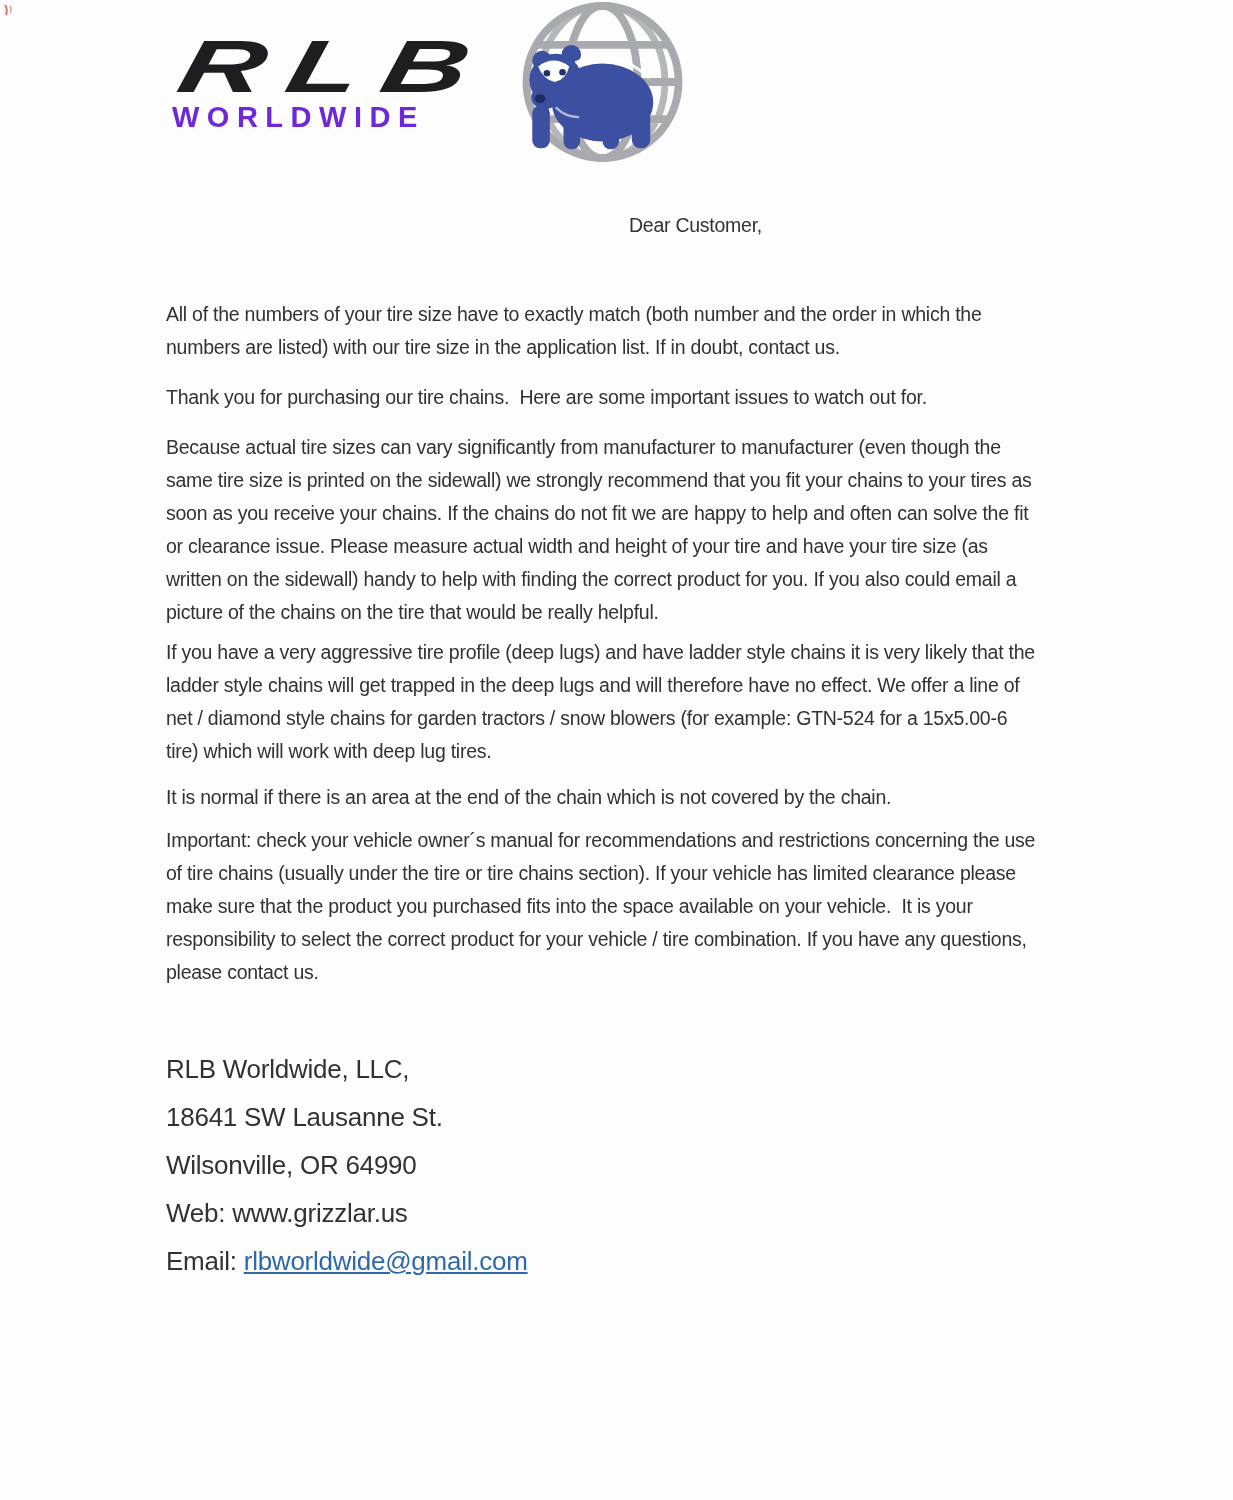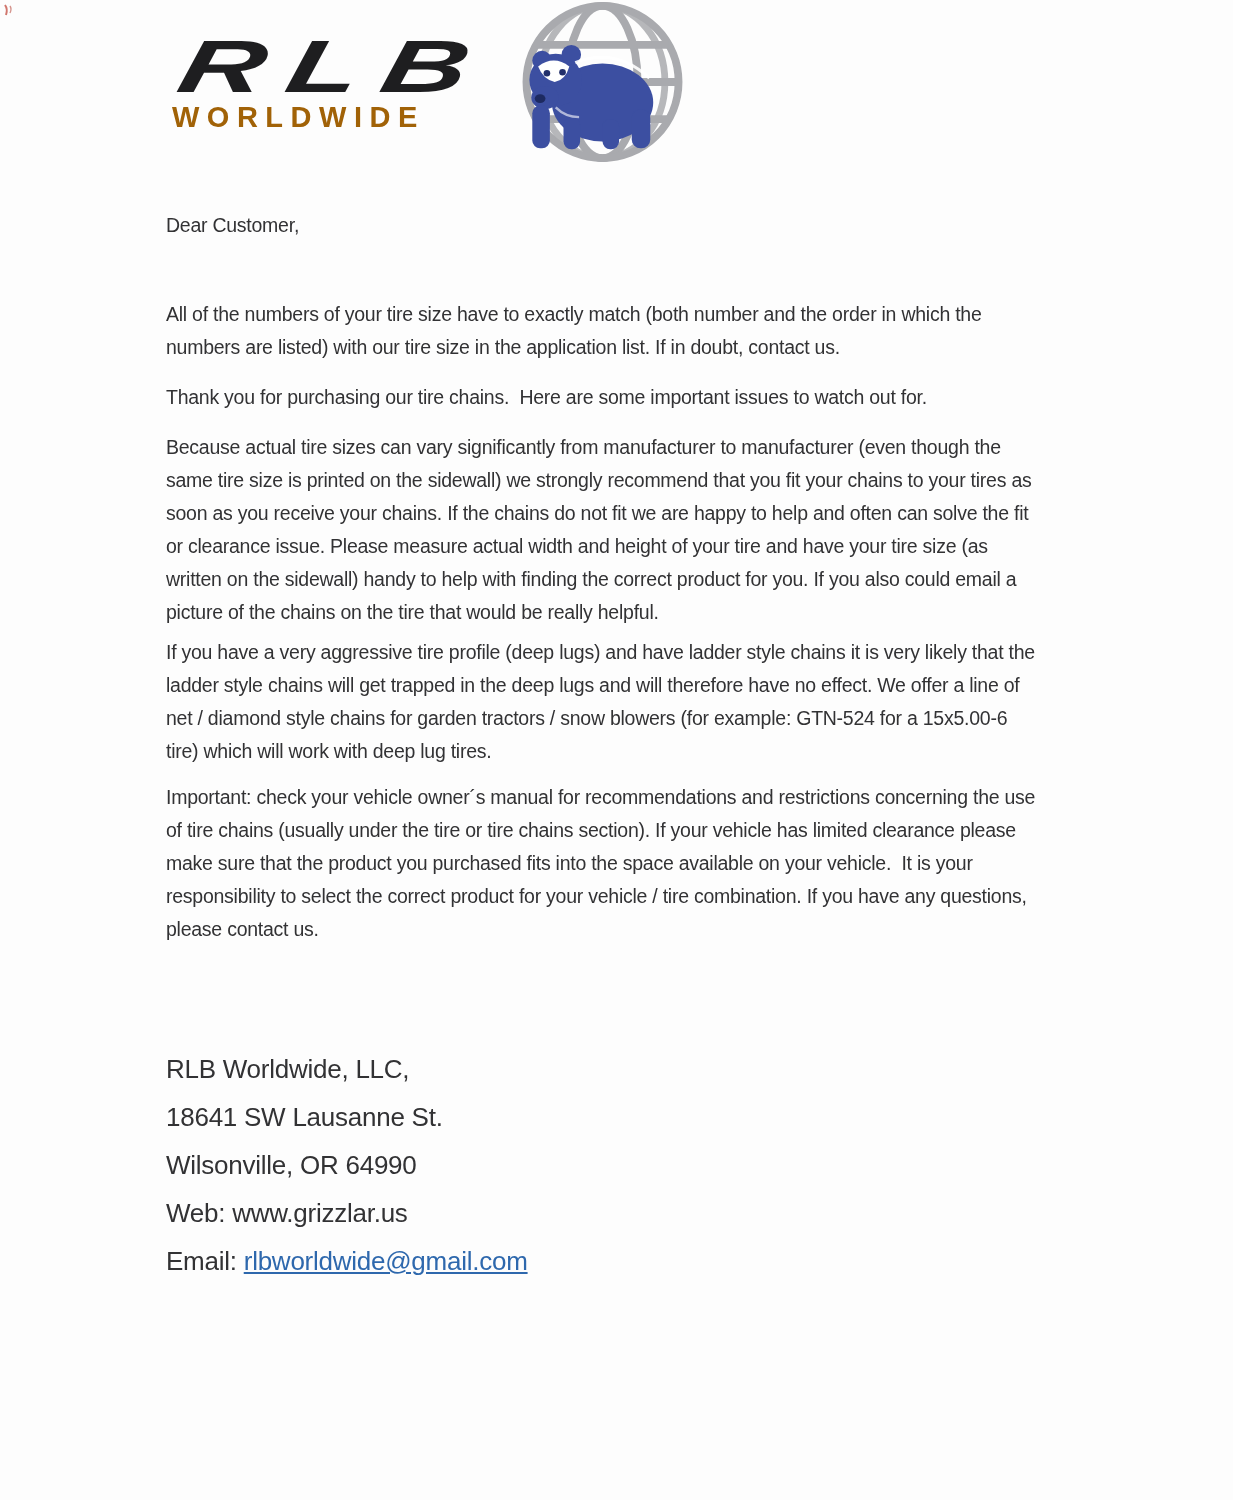"WORLDWIDE" .brand-sub { color: #a16207 -> #6d28d9 }
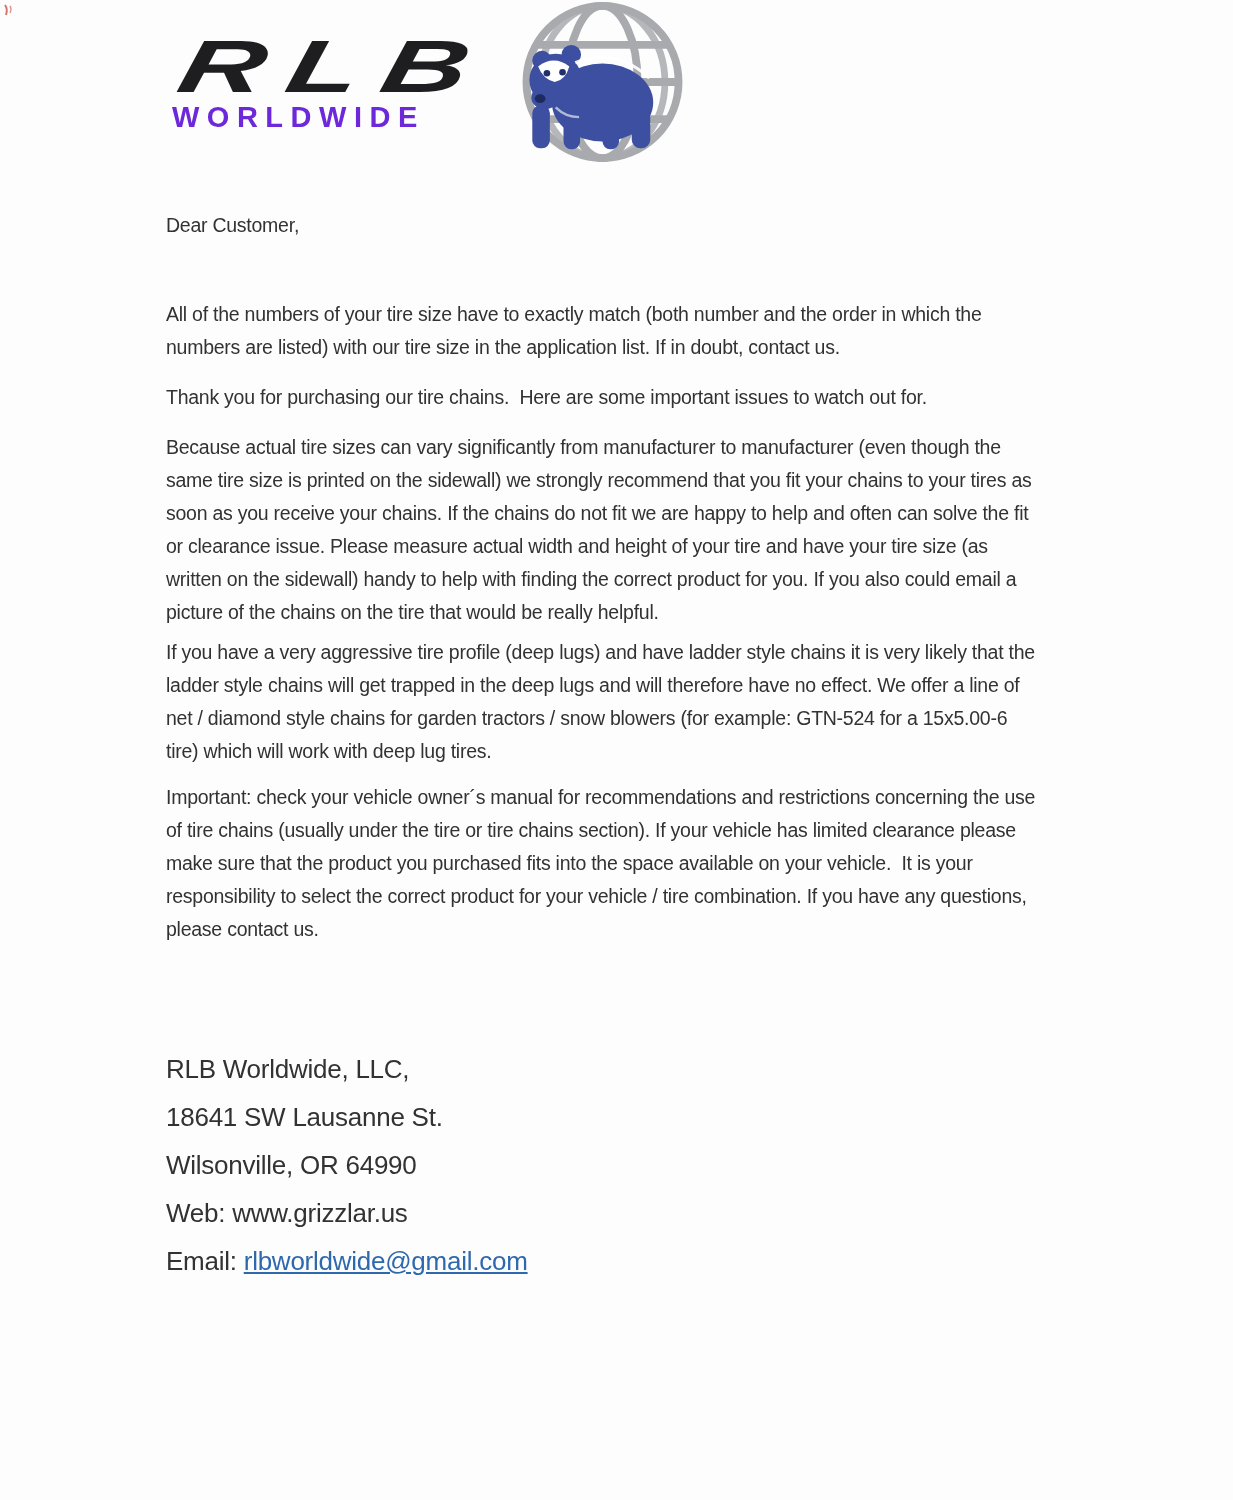"Dear Customer," .p-dear { text-align: none -> center }
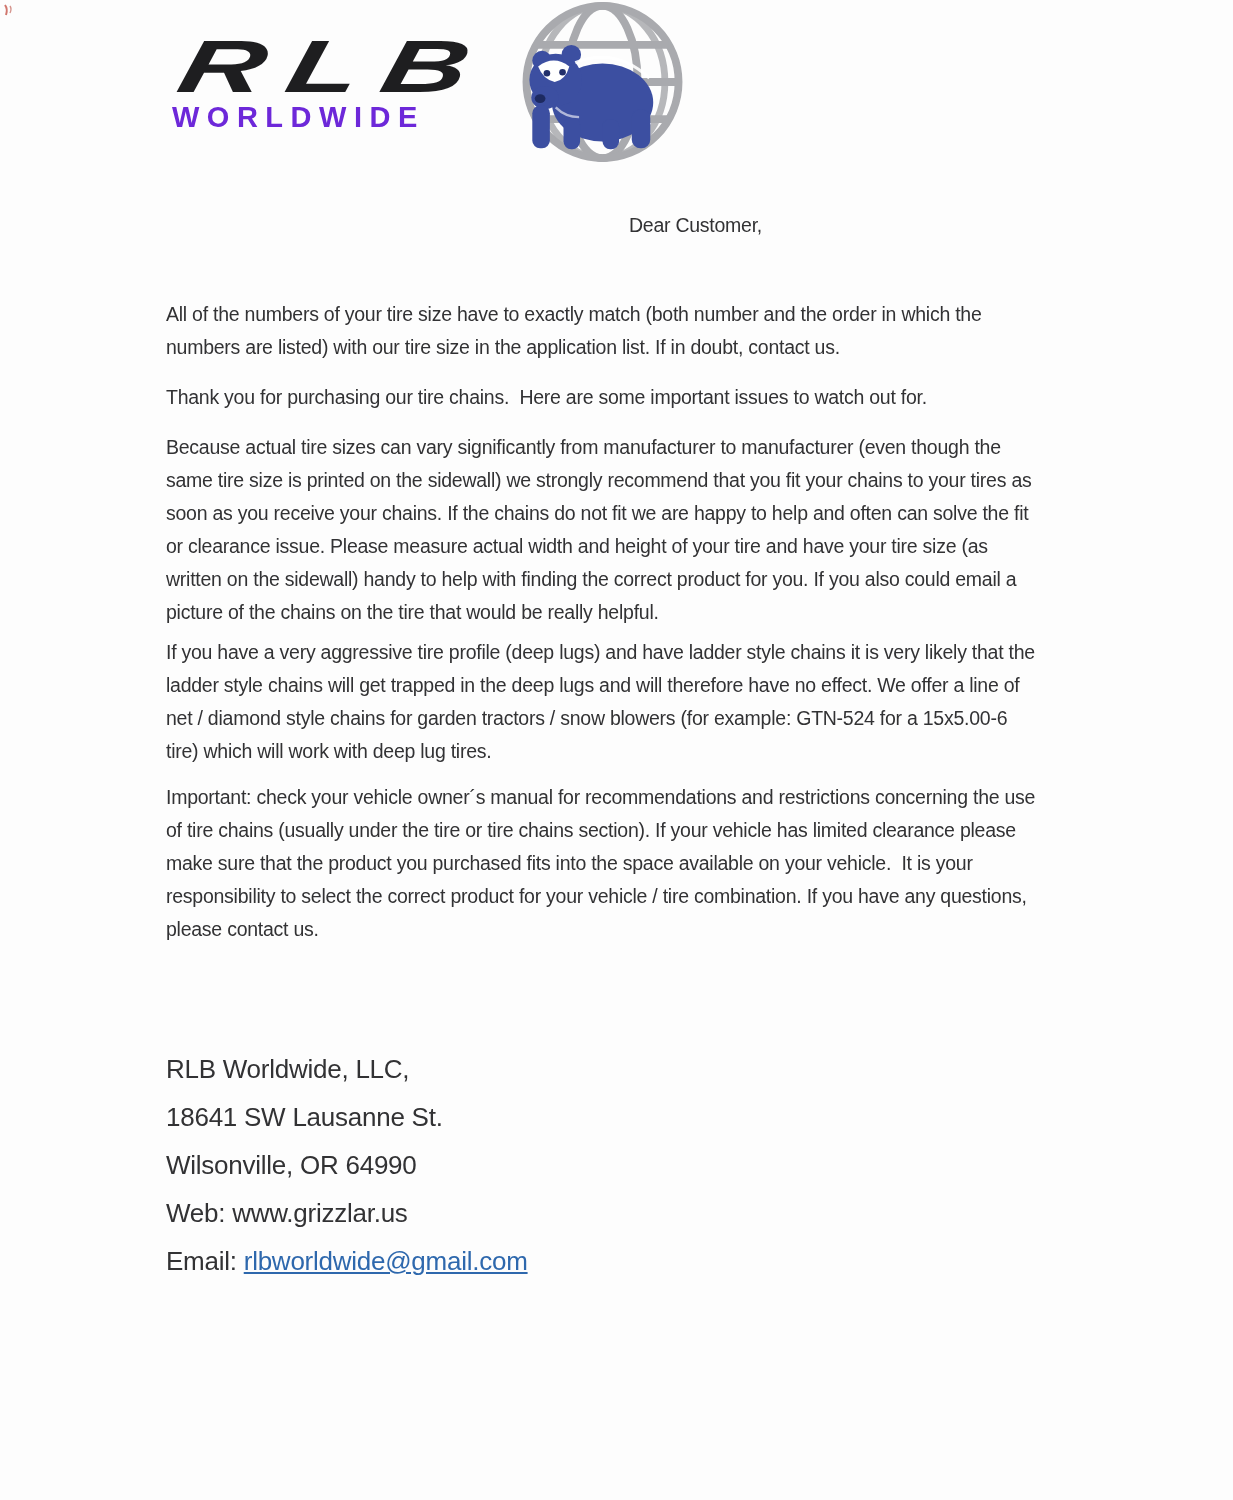"It is normal if there" p.p-m10 { html: none -> <p>It is normal if there is an area at the end of the chain which is not covered by the chain.</p> }
